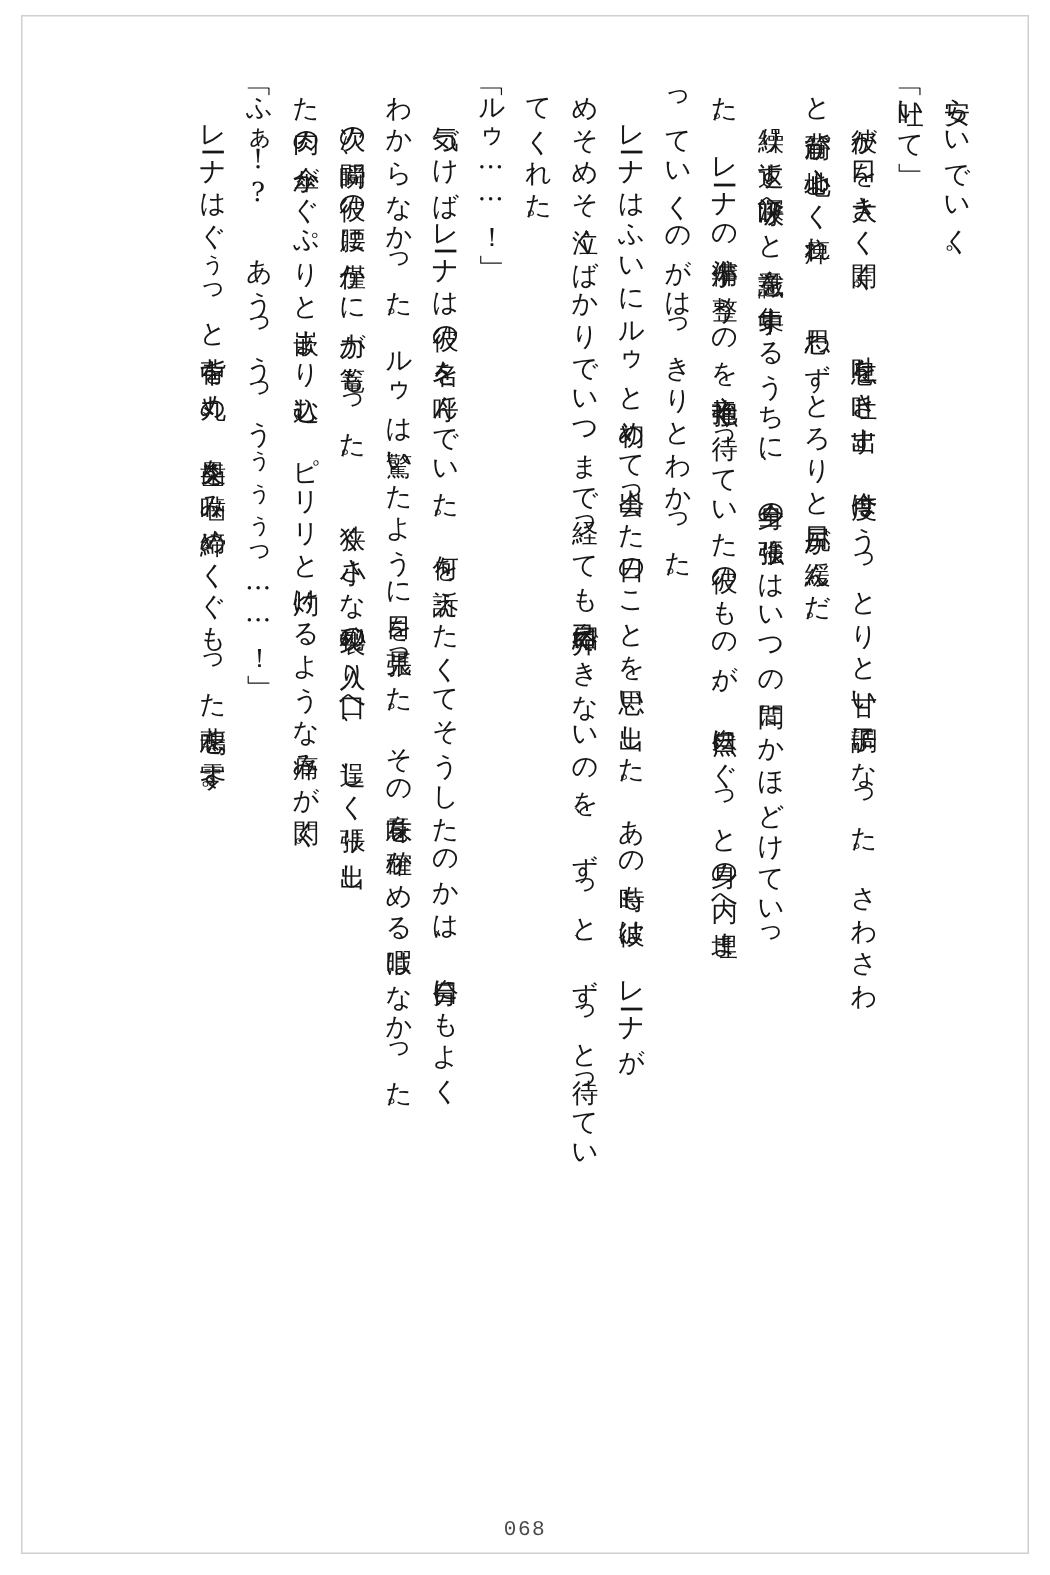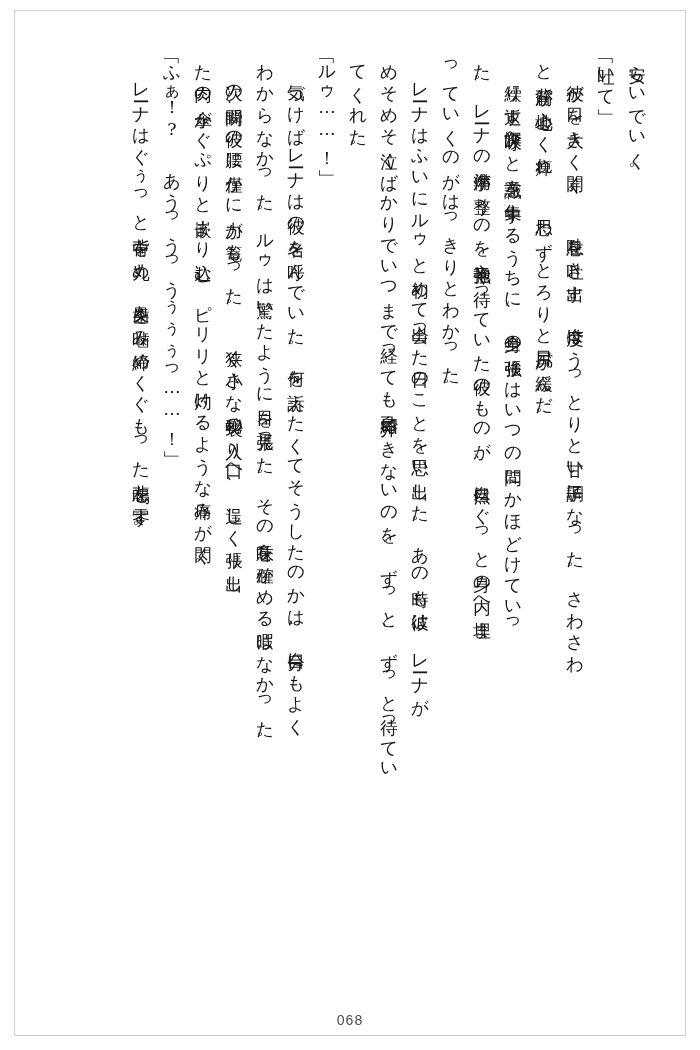"068" .page-number { font-family: Liberation Sans, sans-serif -> Liberation Mono, monospace }
